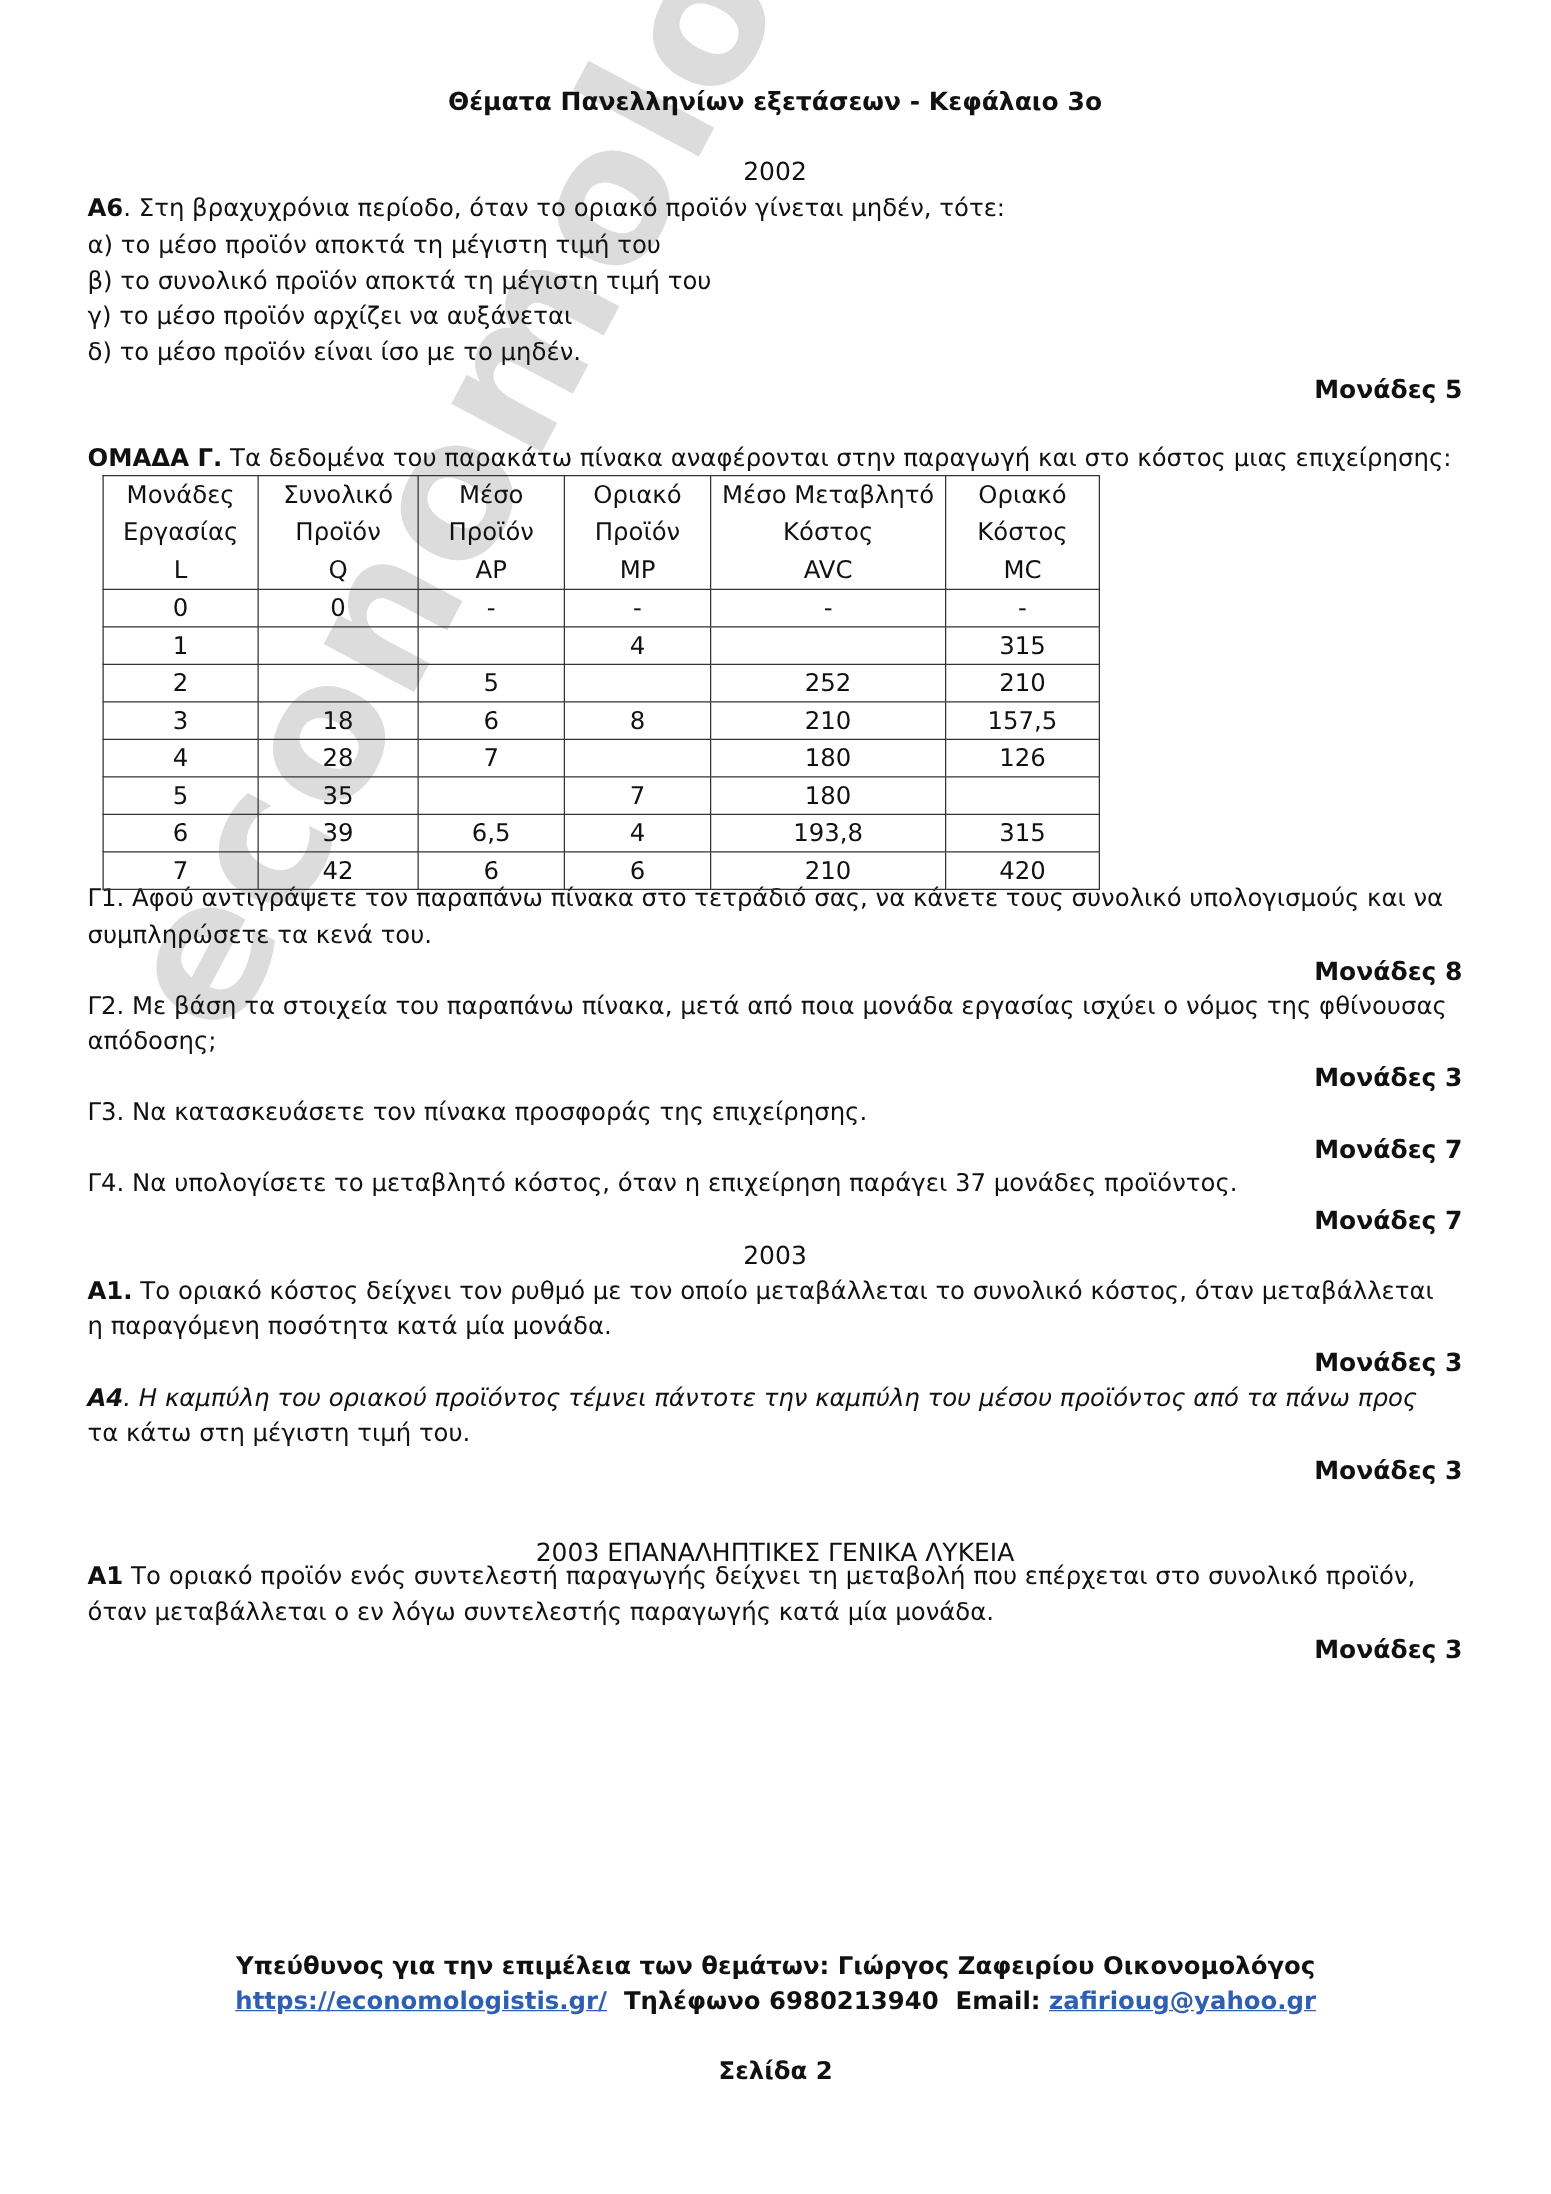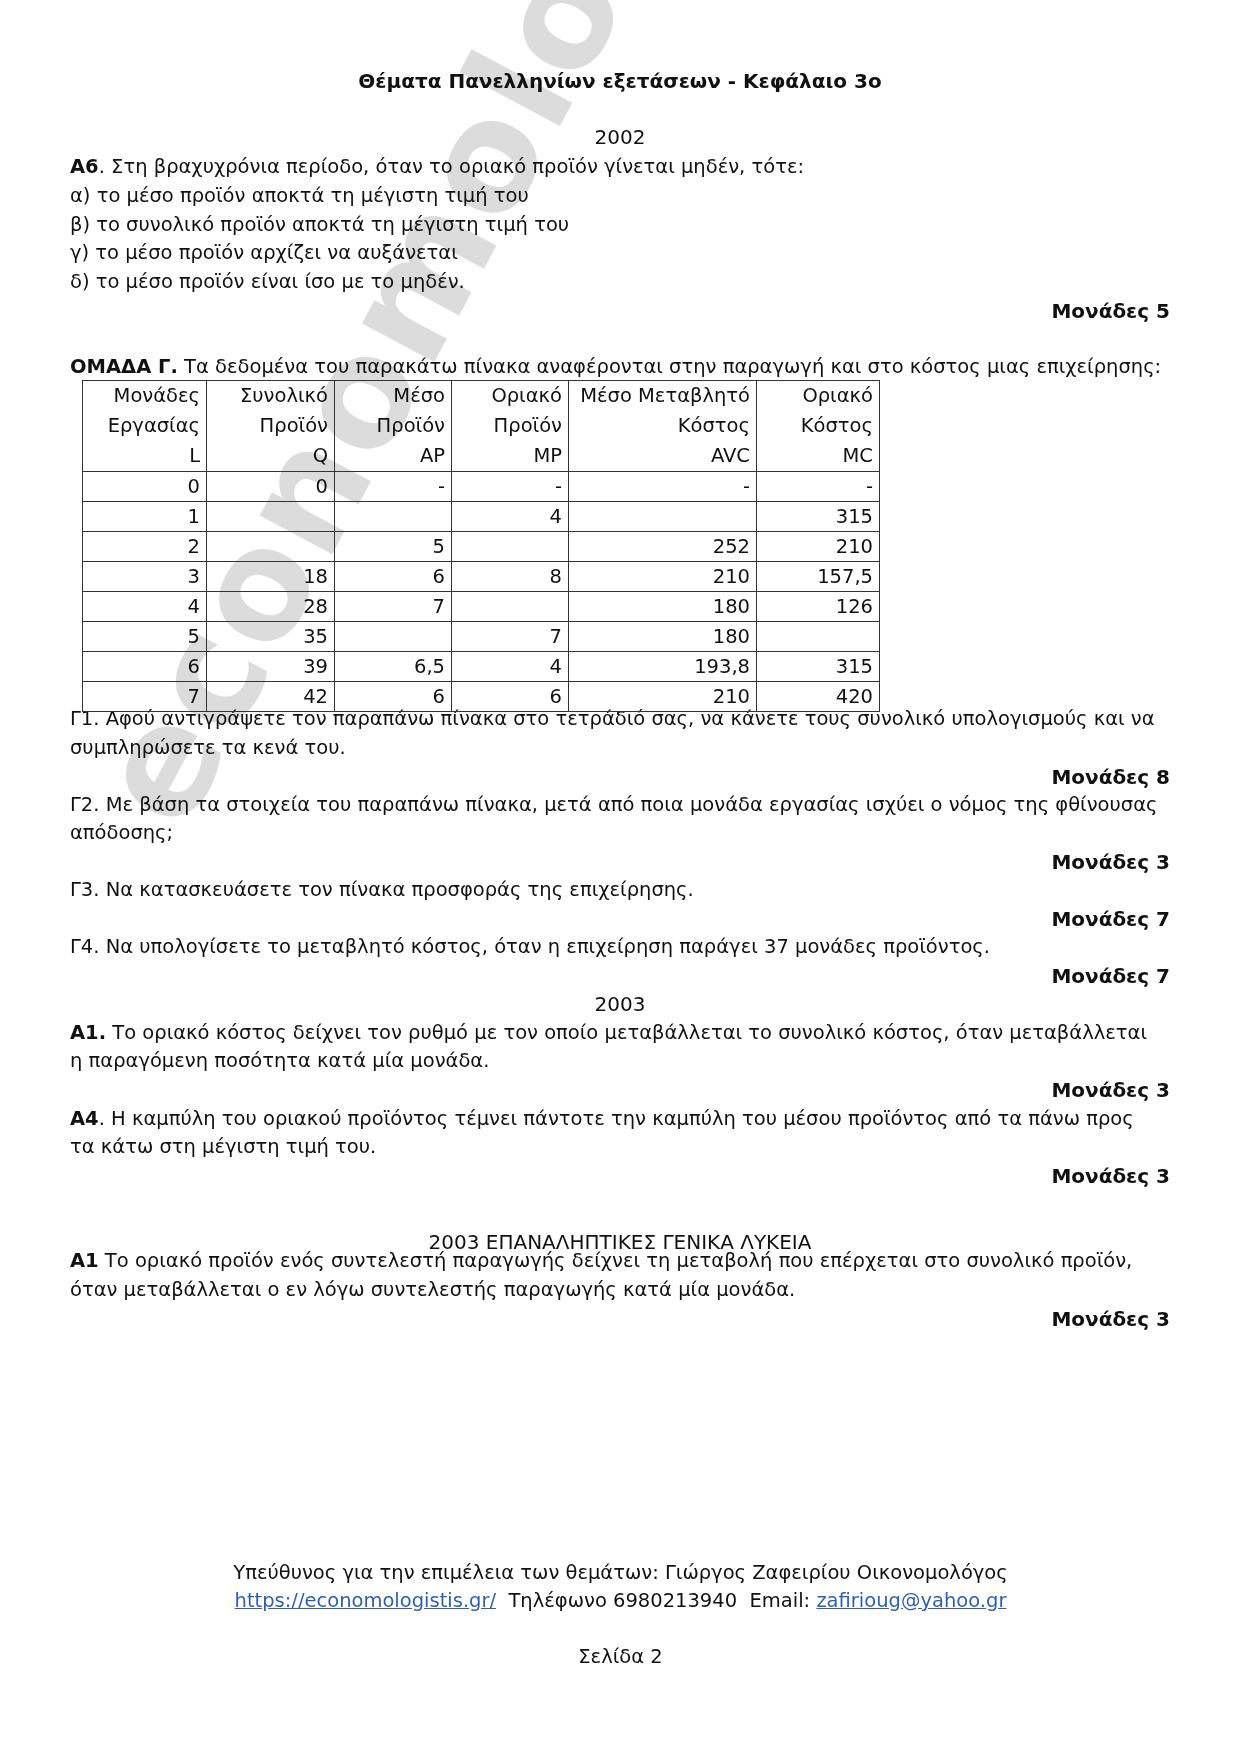"Μονάδες" table.data td, table.data th { text-align: right -> center }
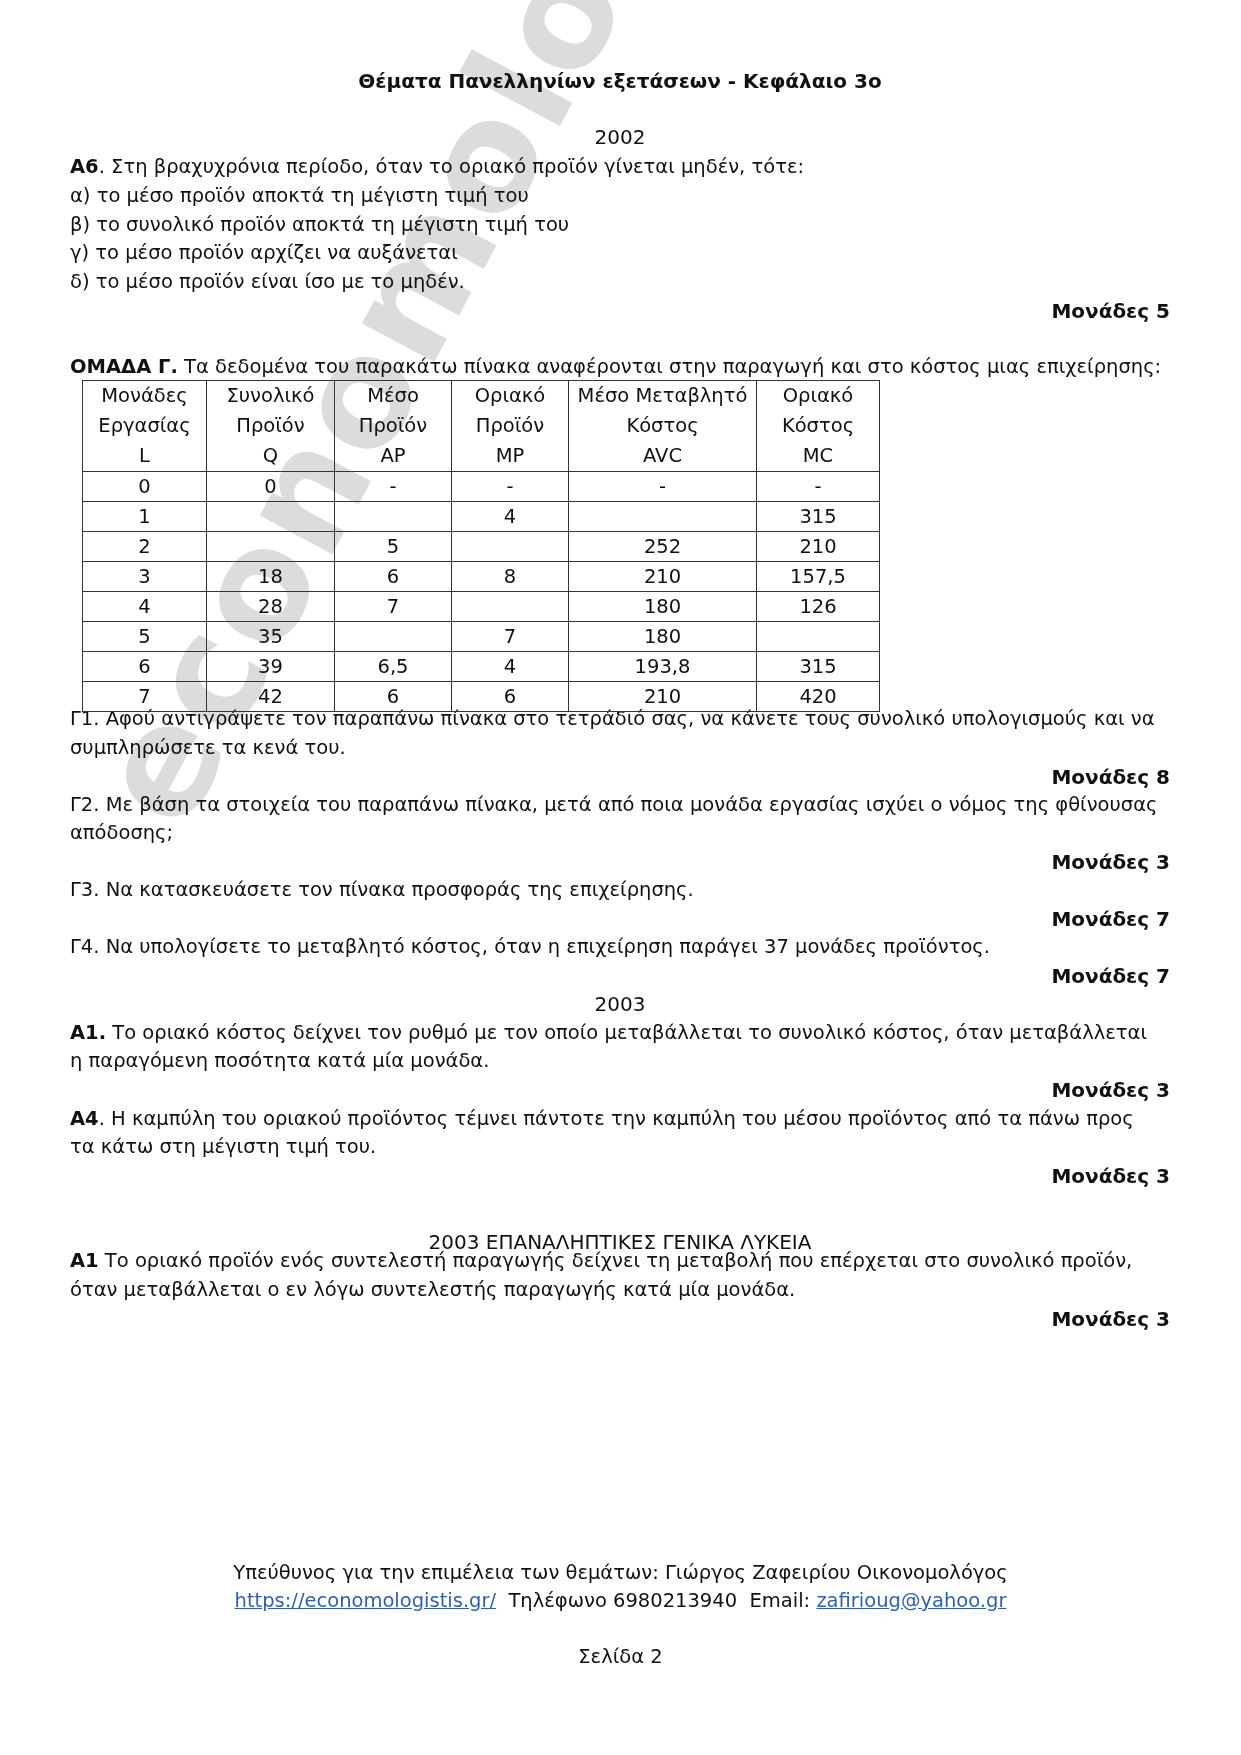"Α4. Η καμπύλη του οριακού" div.line { font-style: none -> italic }
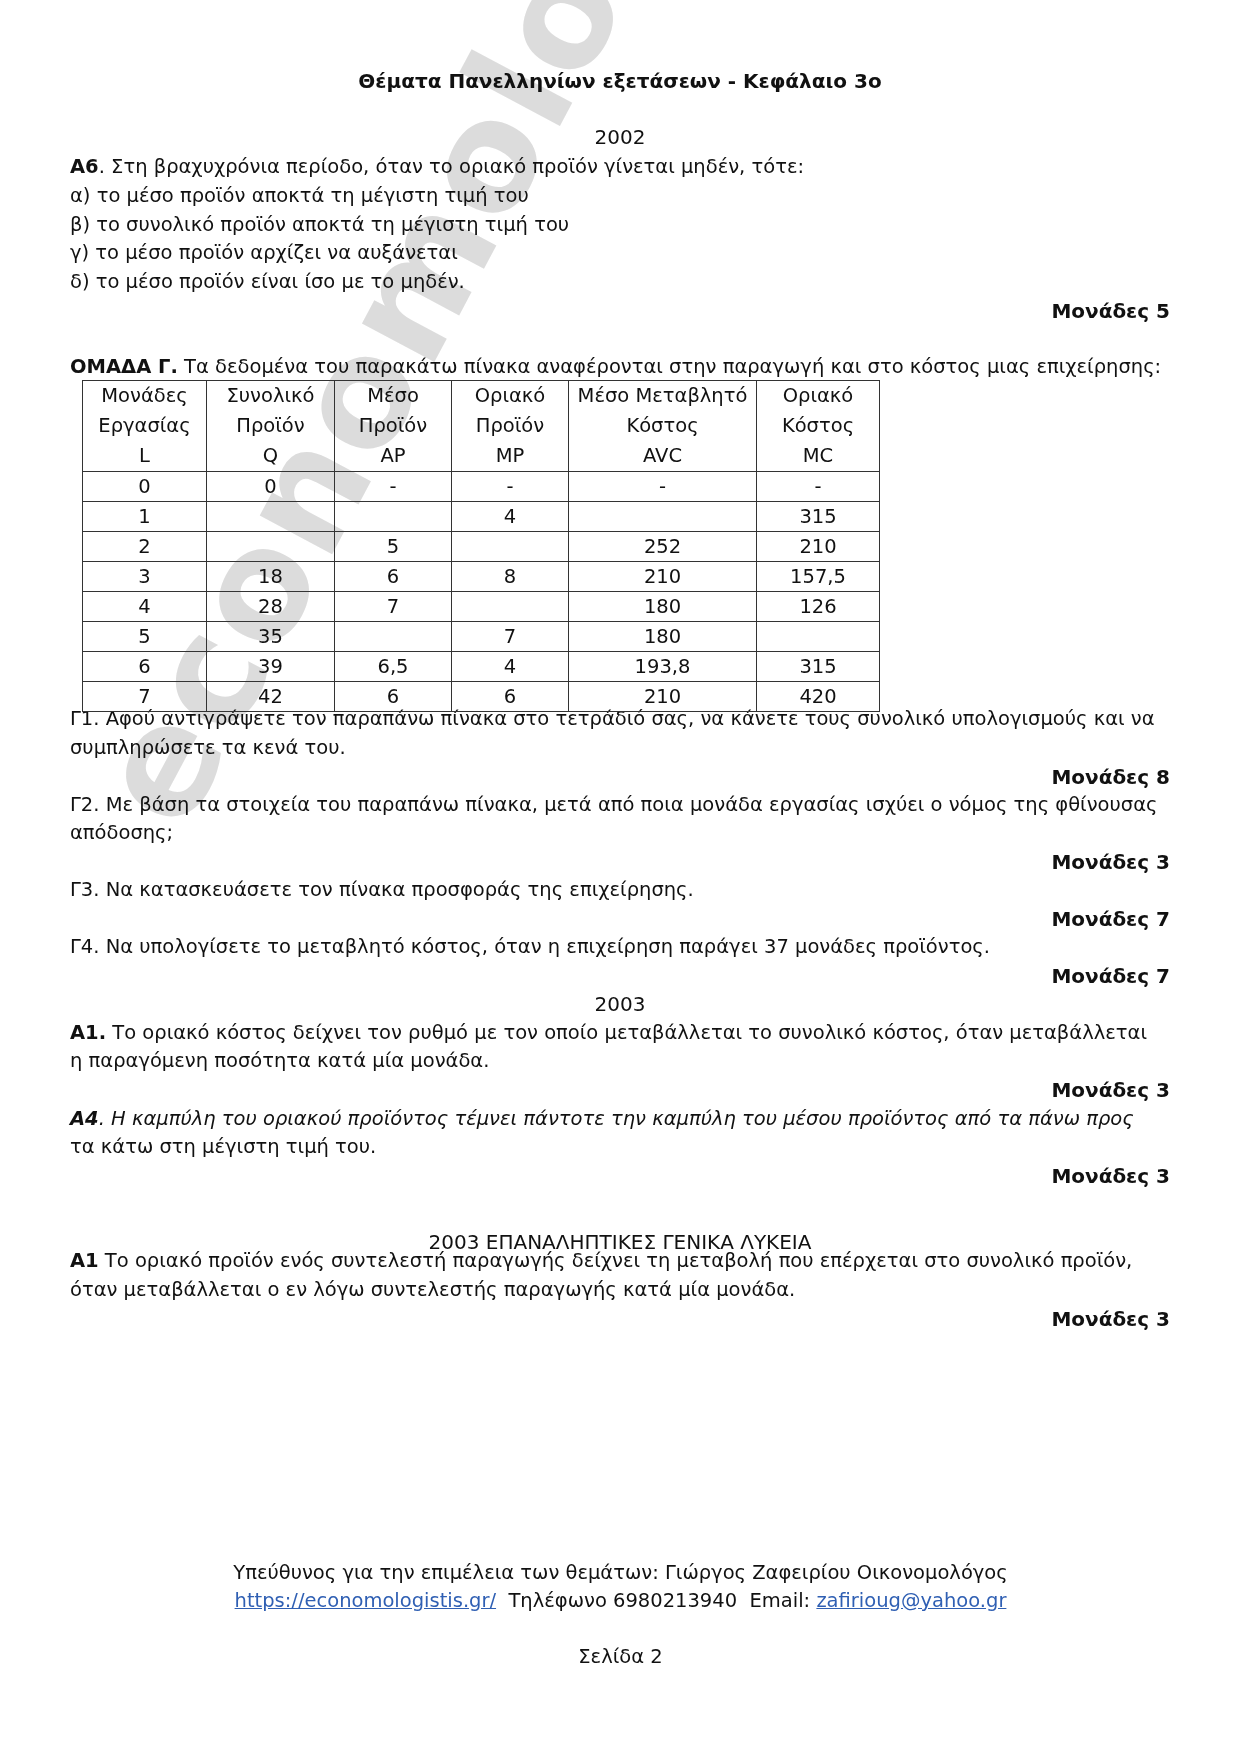"Υπεύθυνος για την επιμέλεια των" .footer { font-weight: none -> bold }
